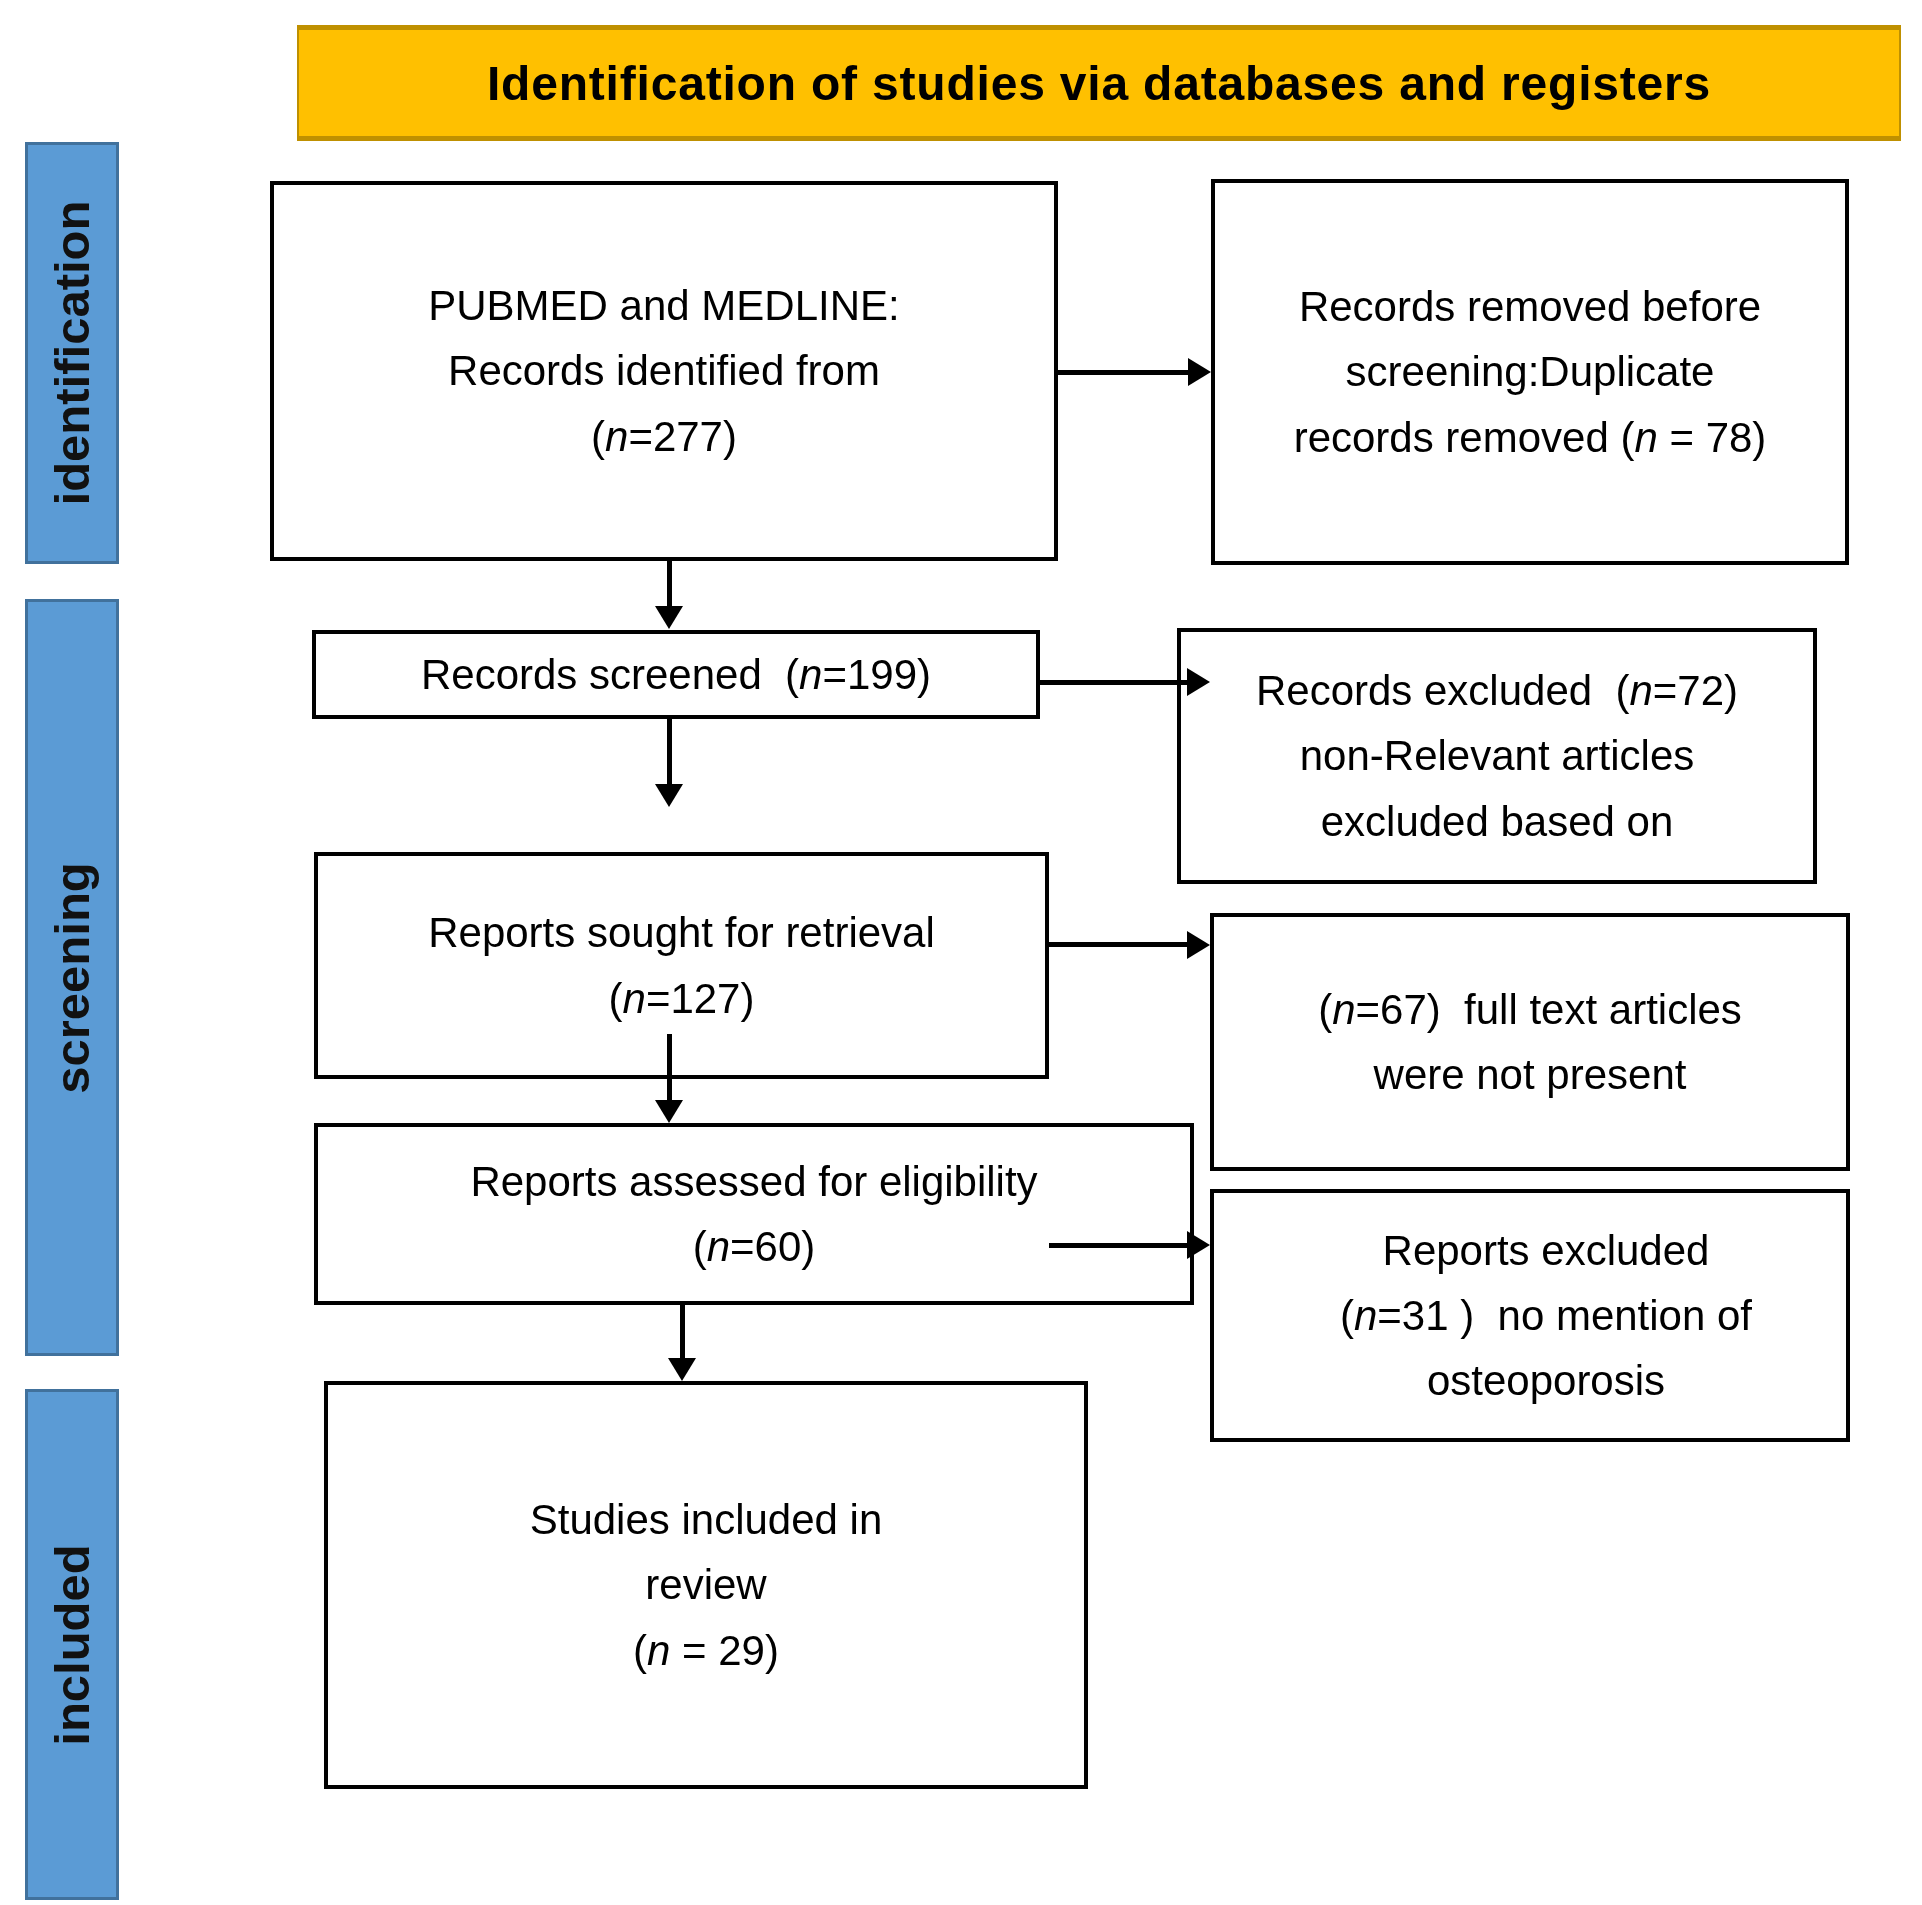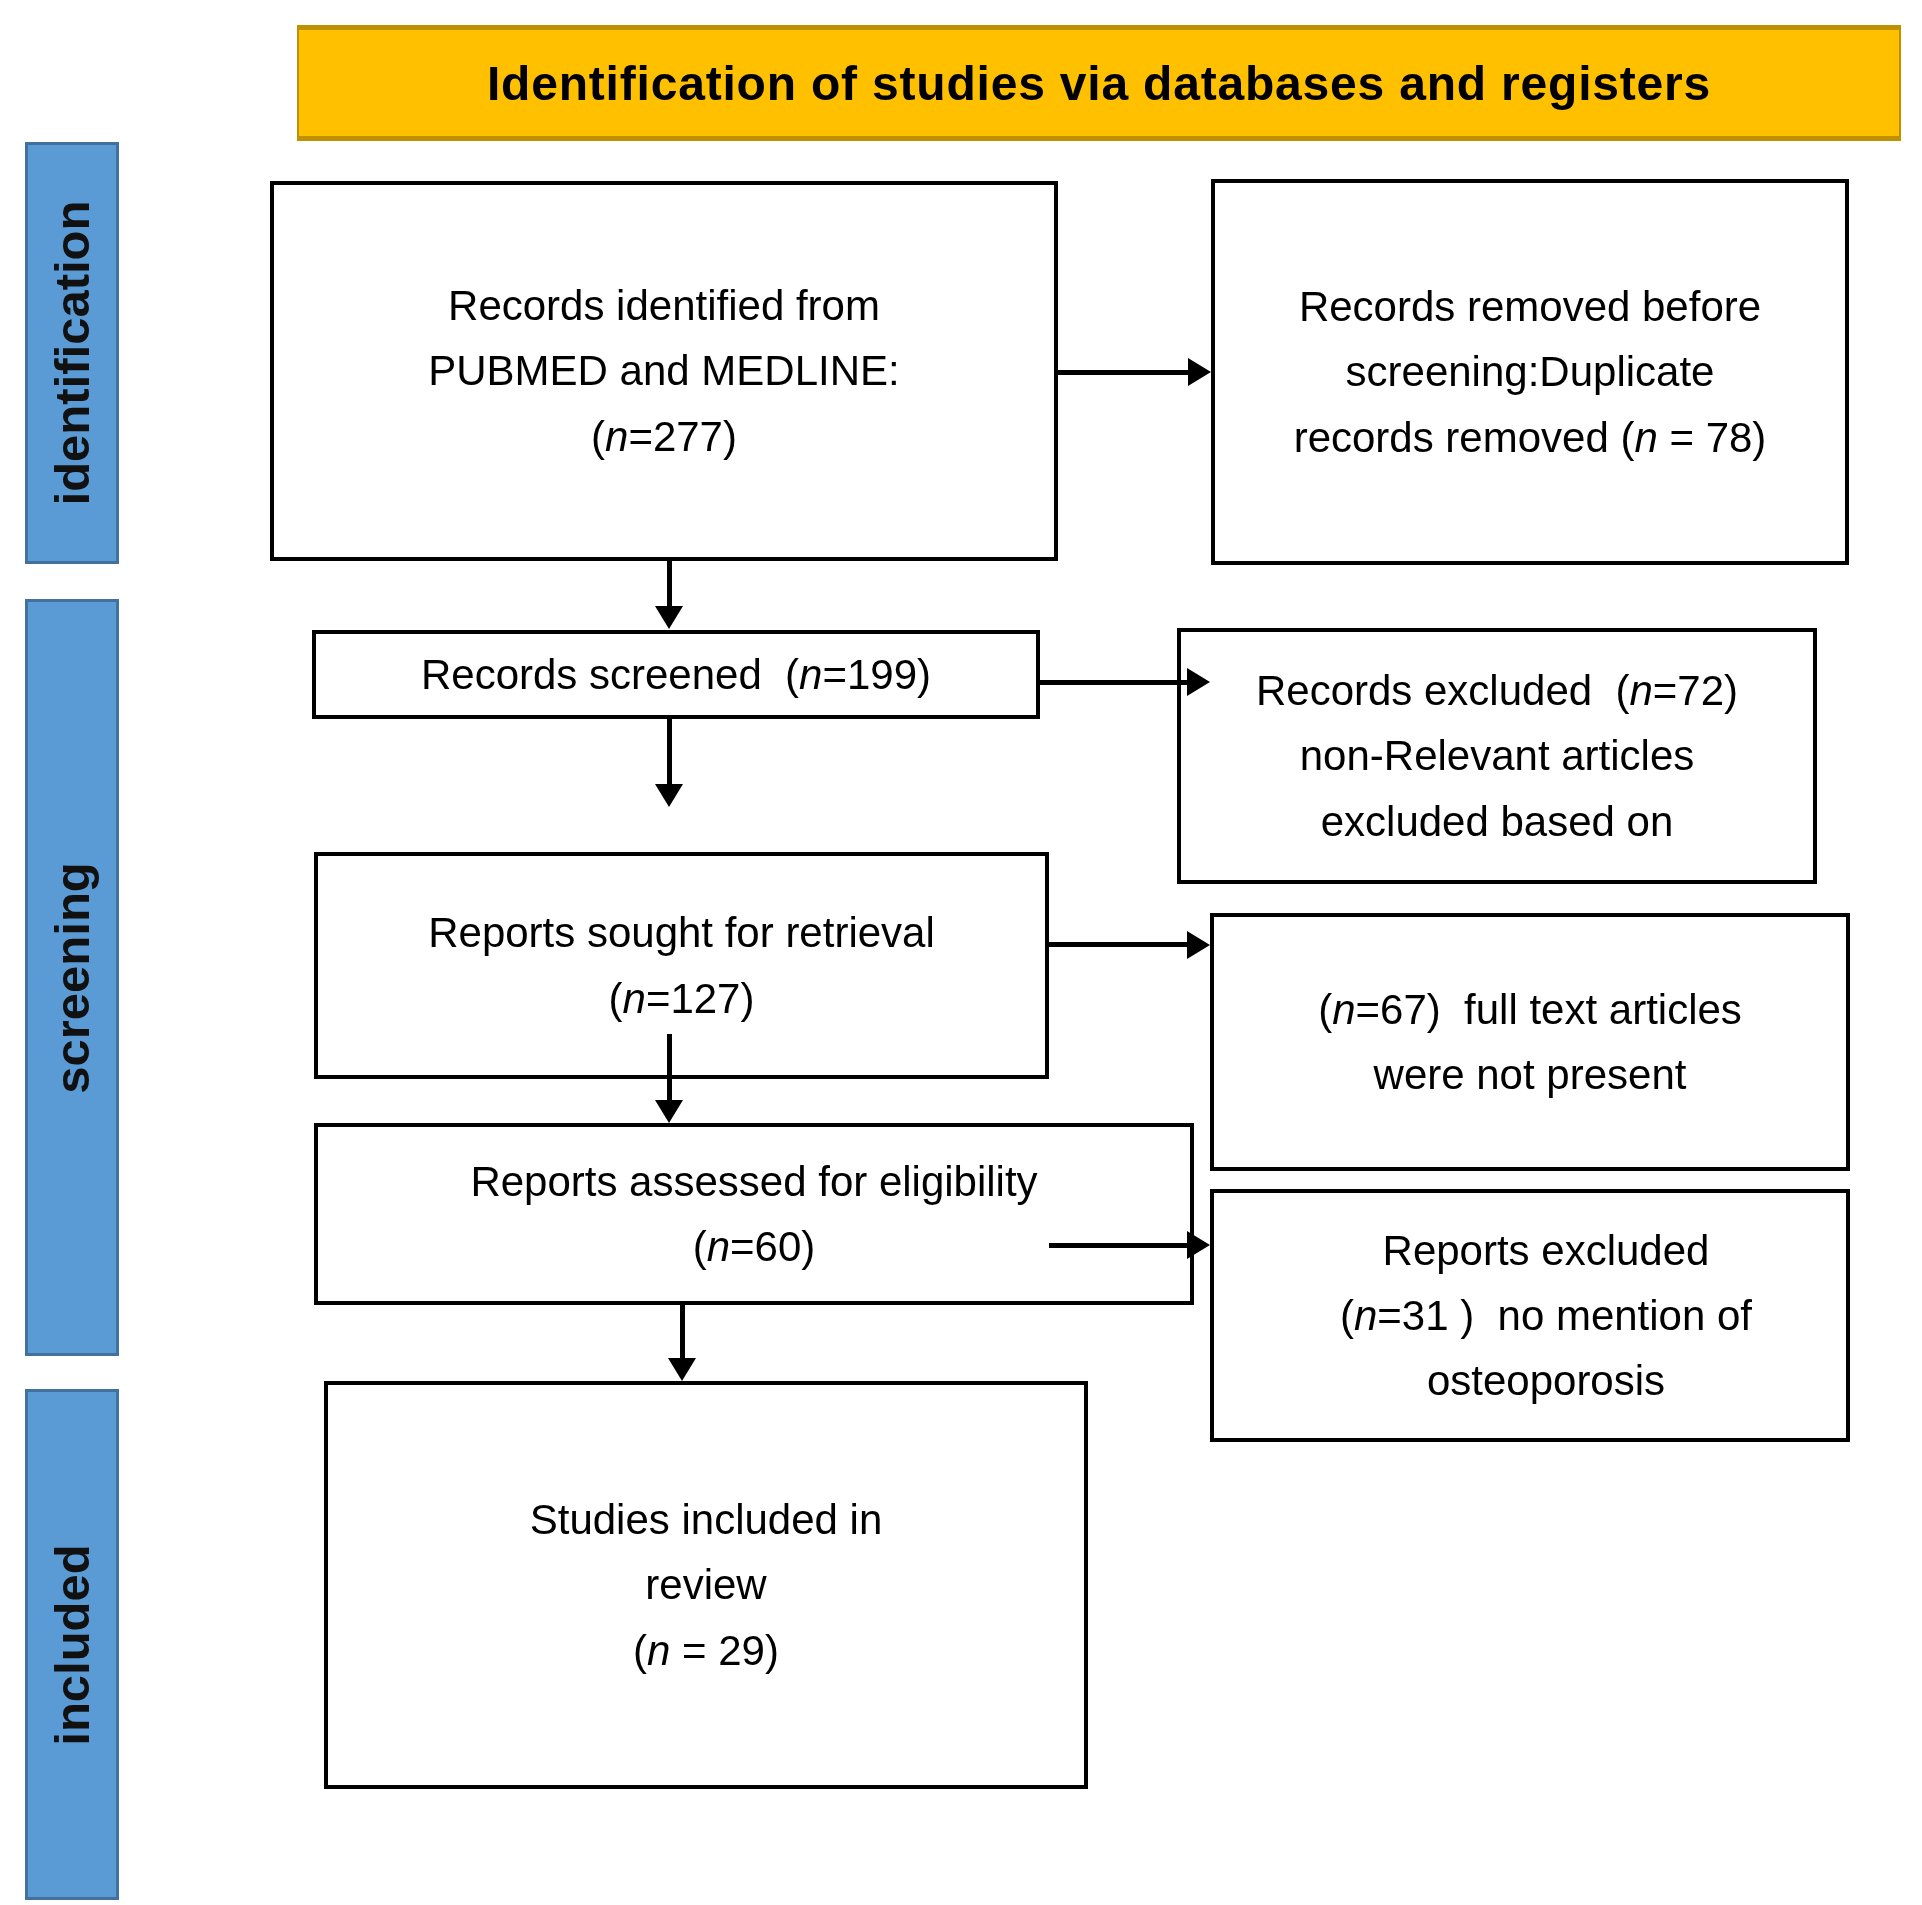"Records identified from" span.line { order: before "PUBMED and MEDLINE:" -> after "PUBMED and MEDLINE:" }
